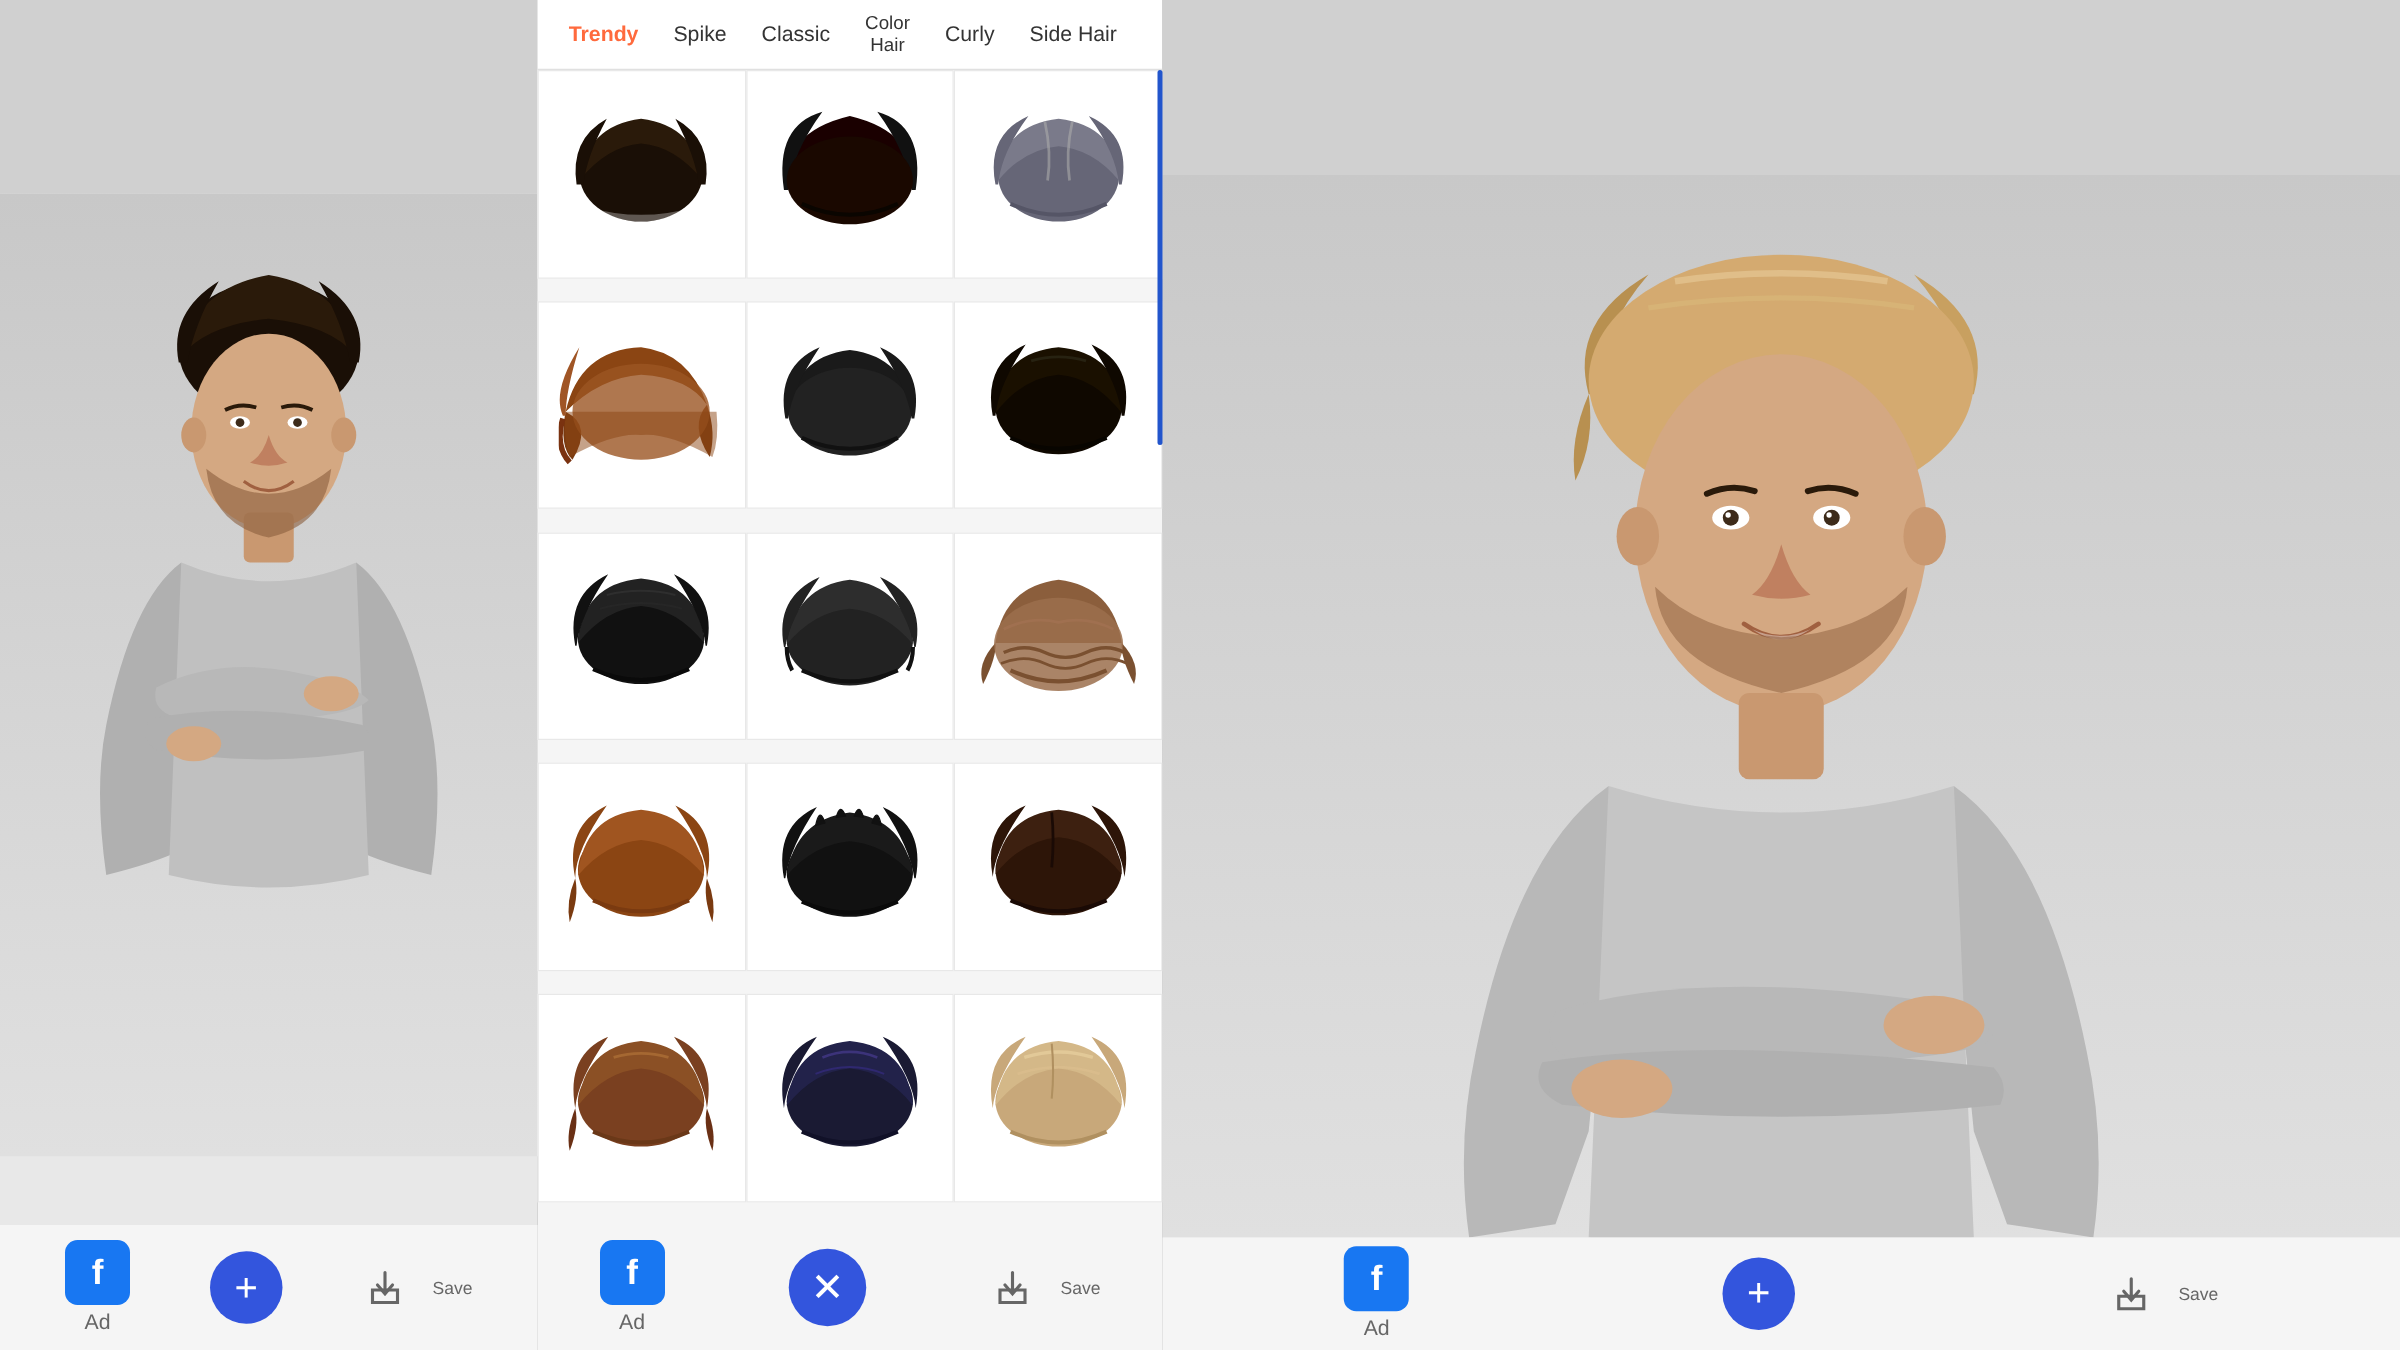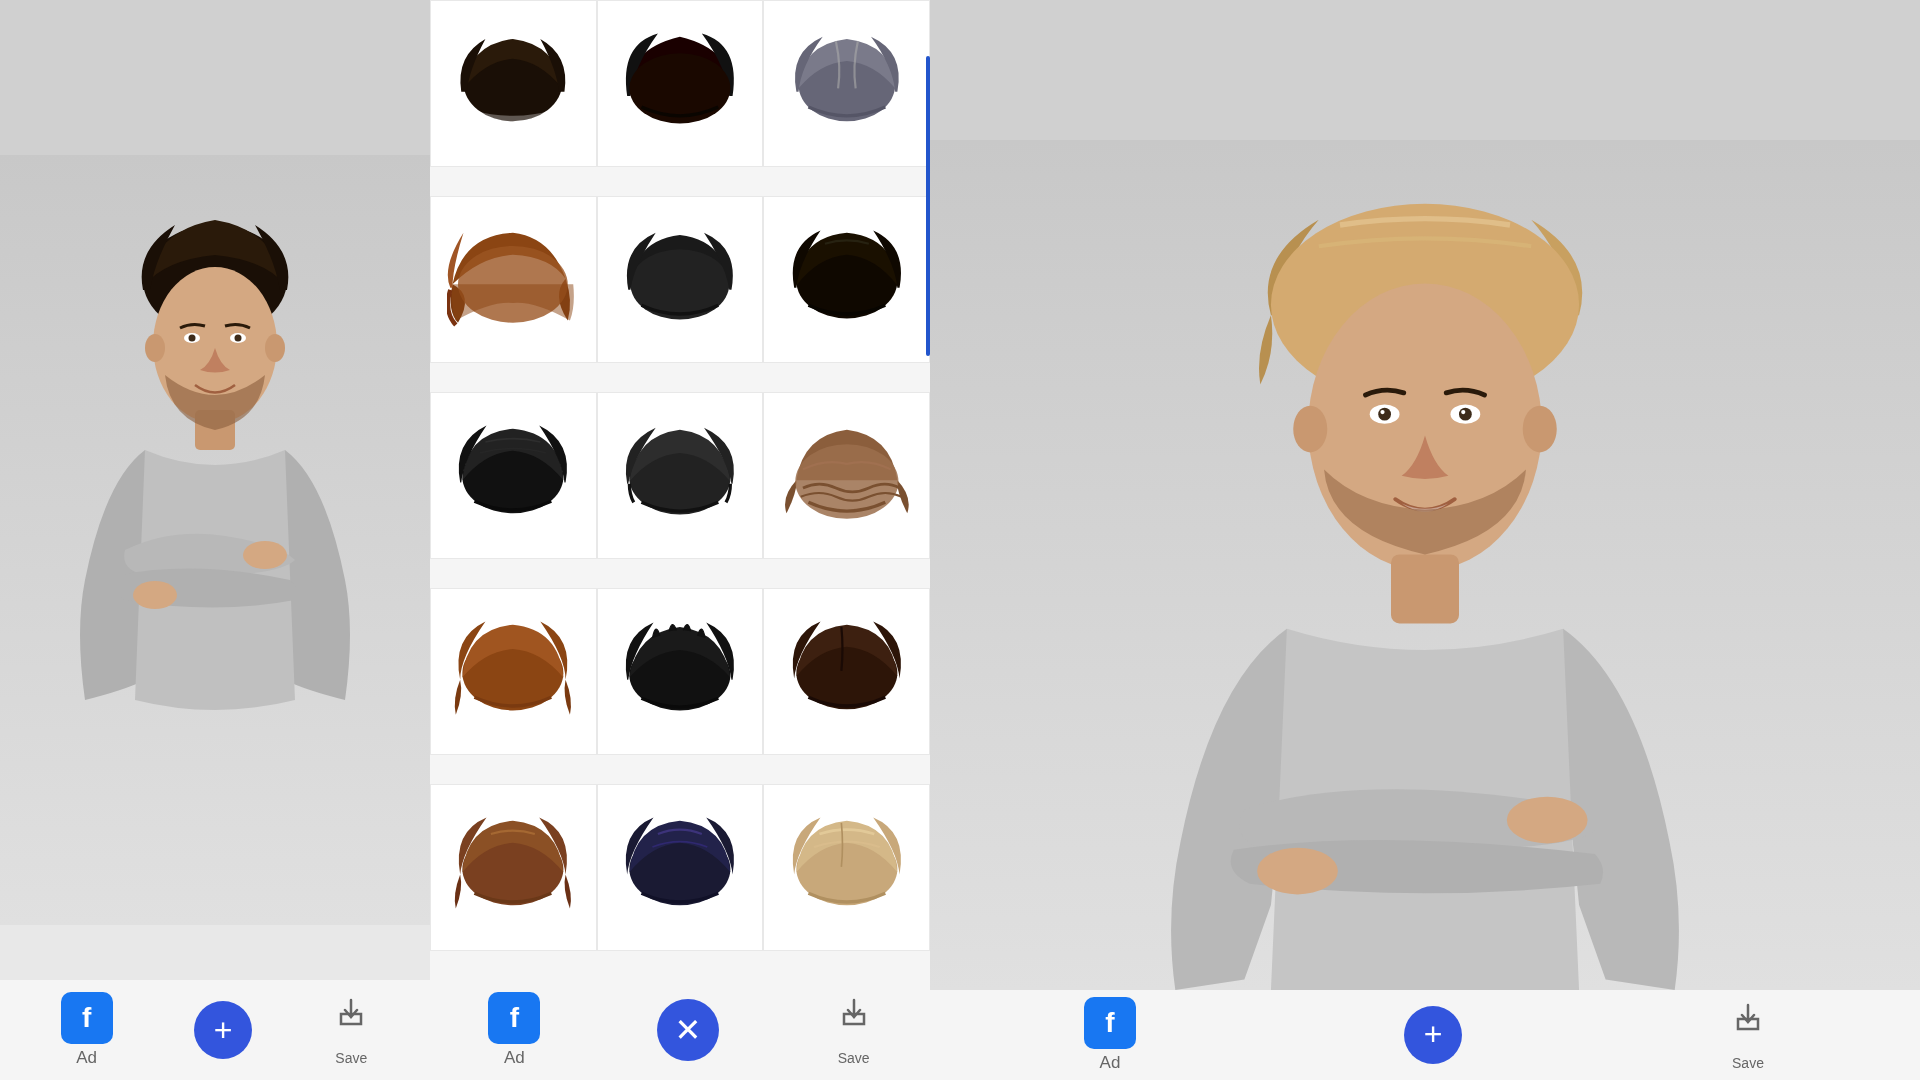"Trendy" div.tabs-bar { html: none -> <div> <div>Trendy</div> <div>Spike</div> <div>Classic</div> <div>Color<br>Hair</div> <div>Curly</div> <div>Side Hair</div> </div> }
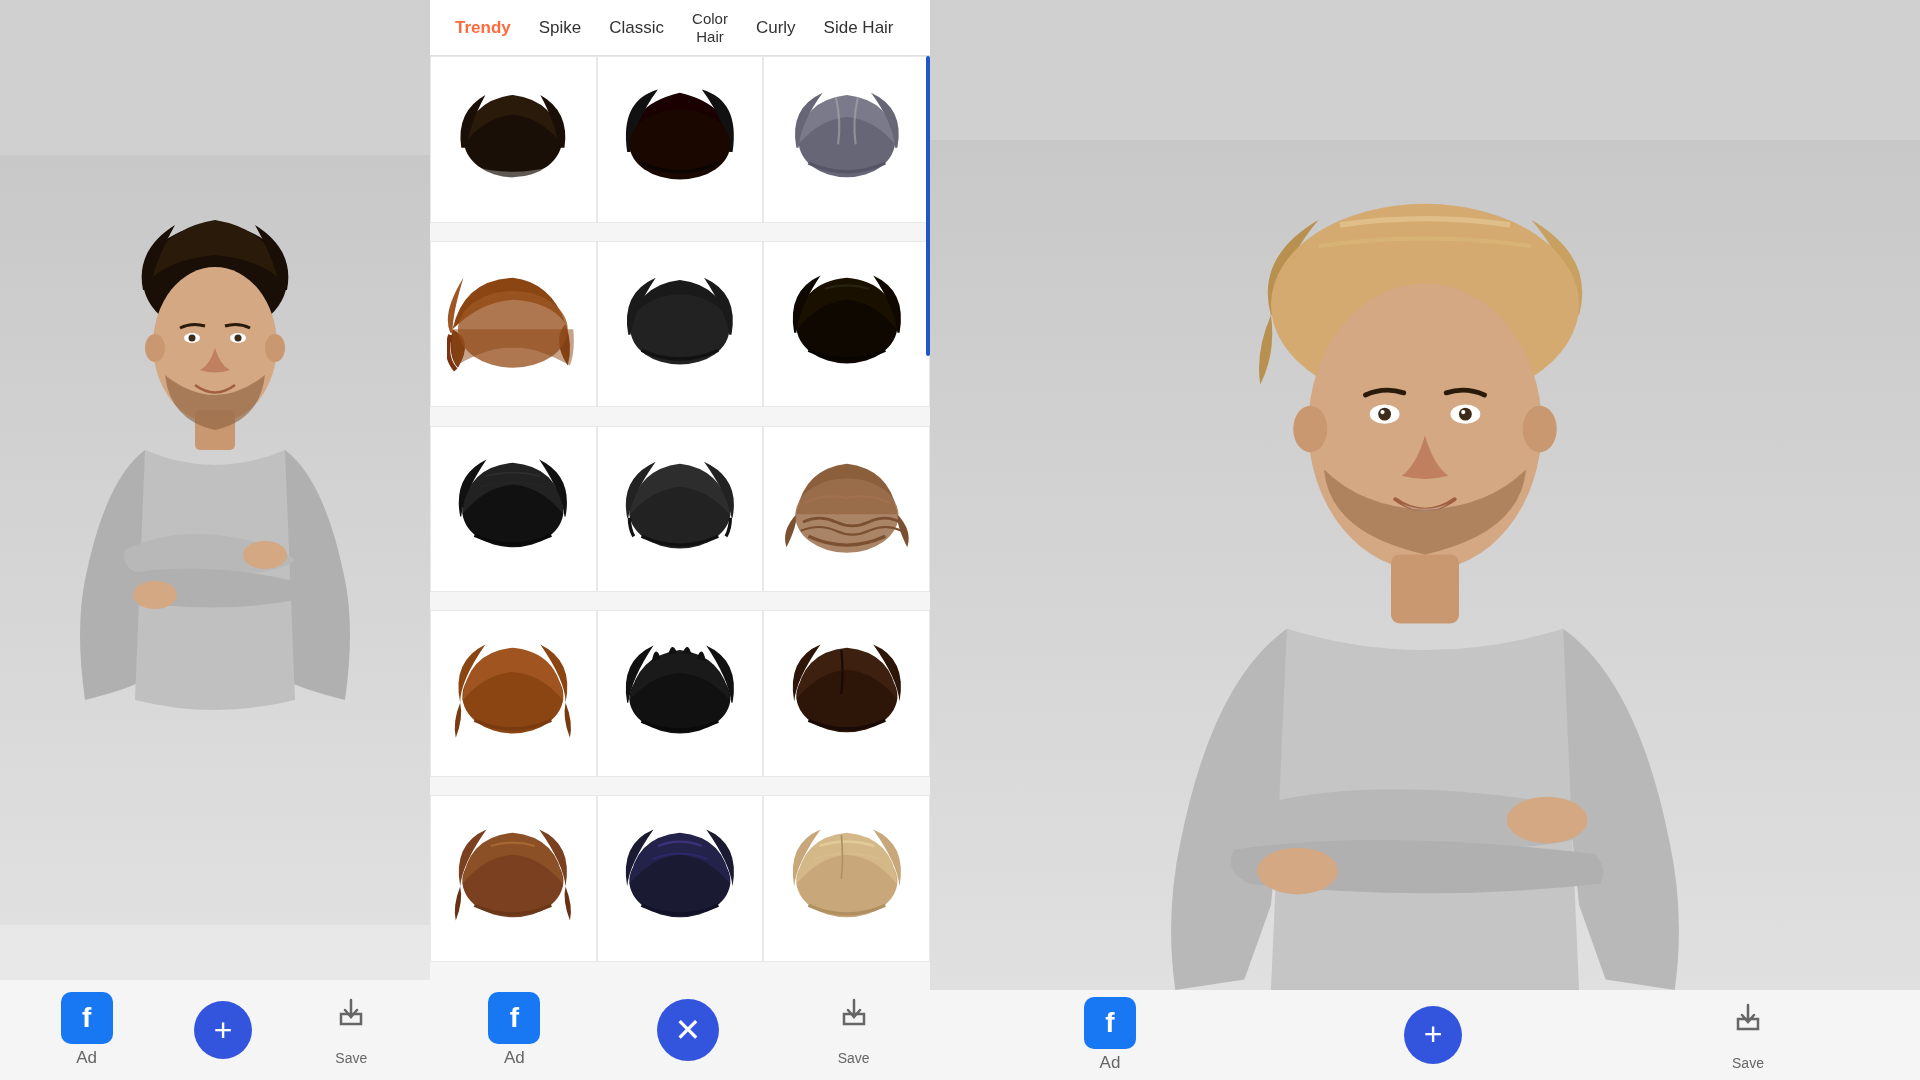"Save" .save-btn { flex-direction: column -> row }
